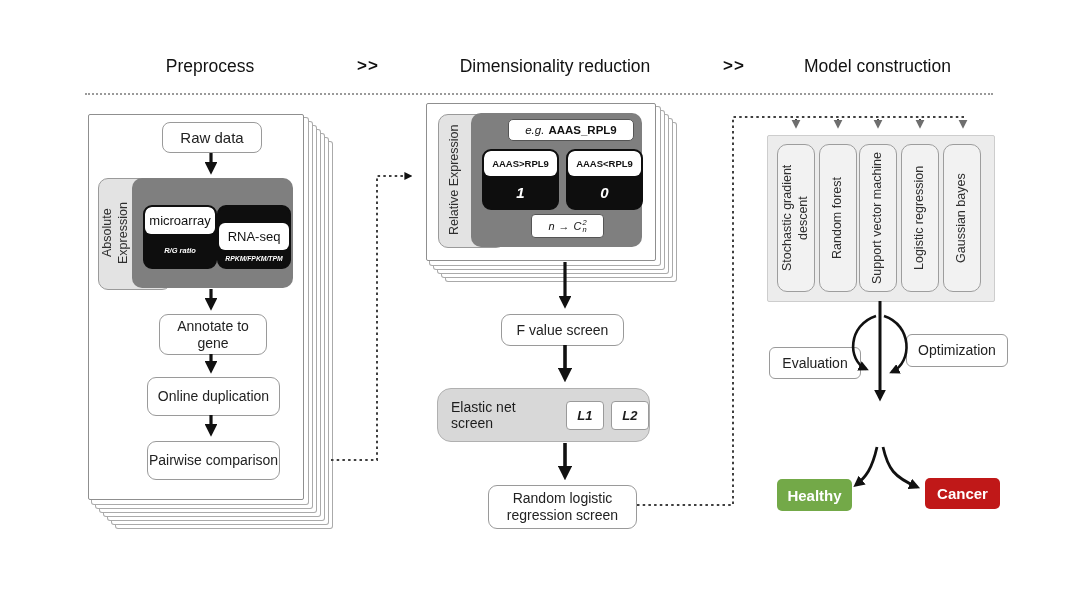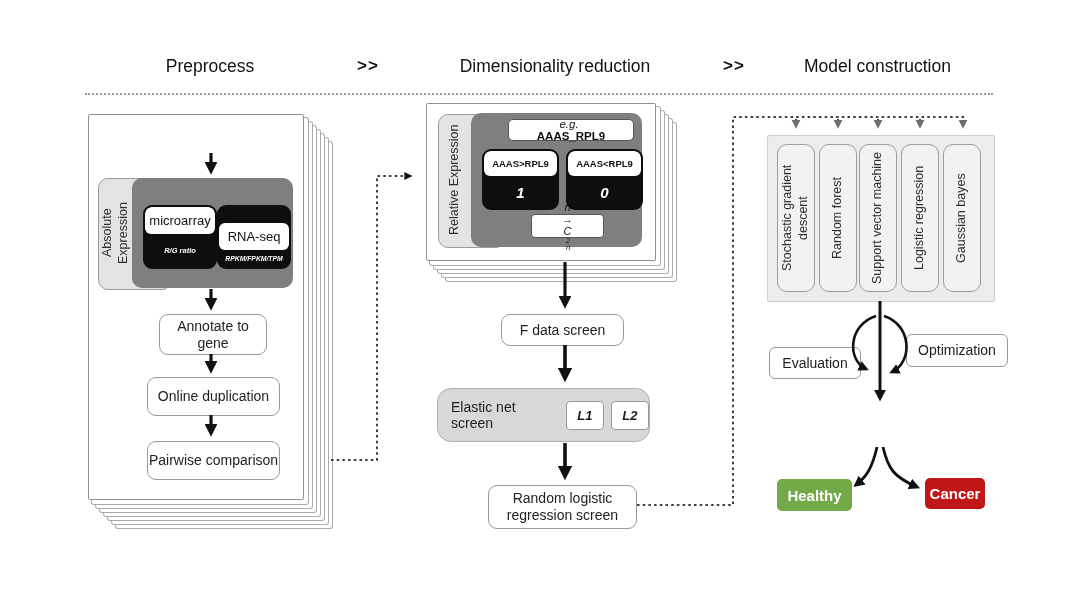"Raw data" div.node { html: none -> <div>Raw data</div> }
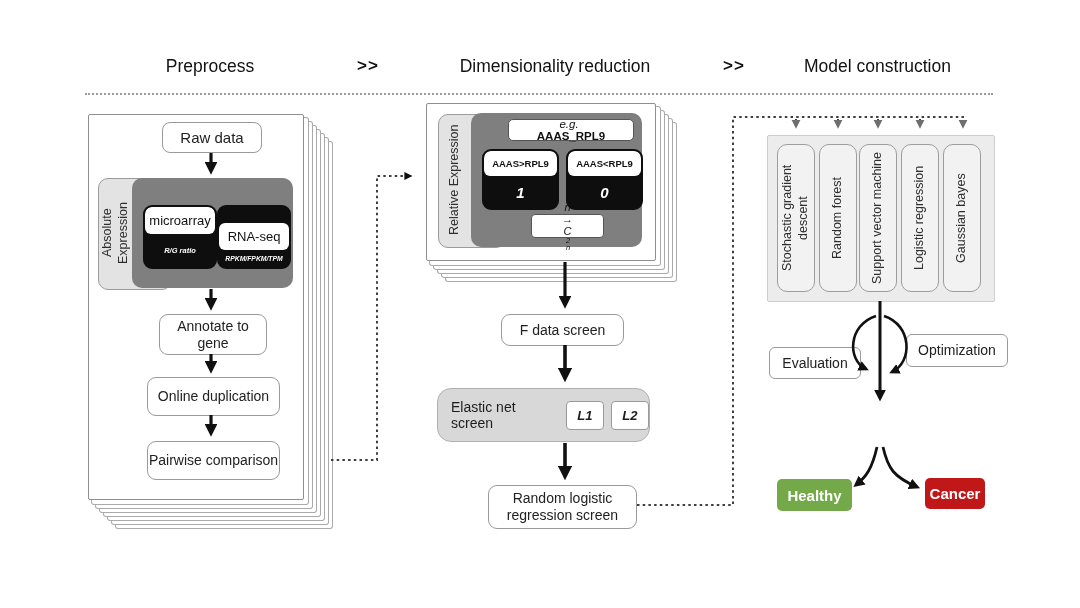"e.g." .chip { flex-direction: column -> none }
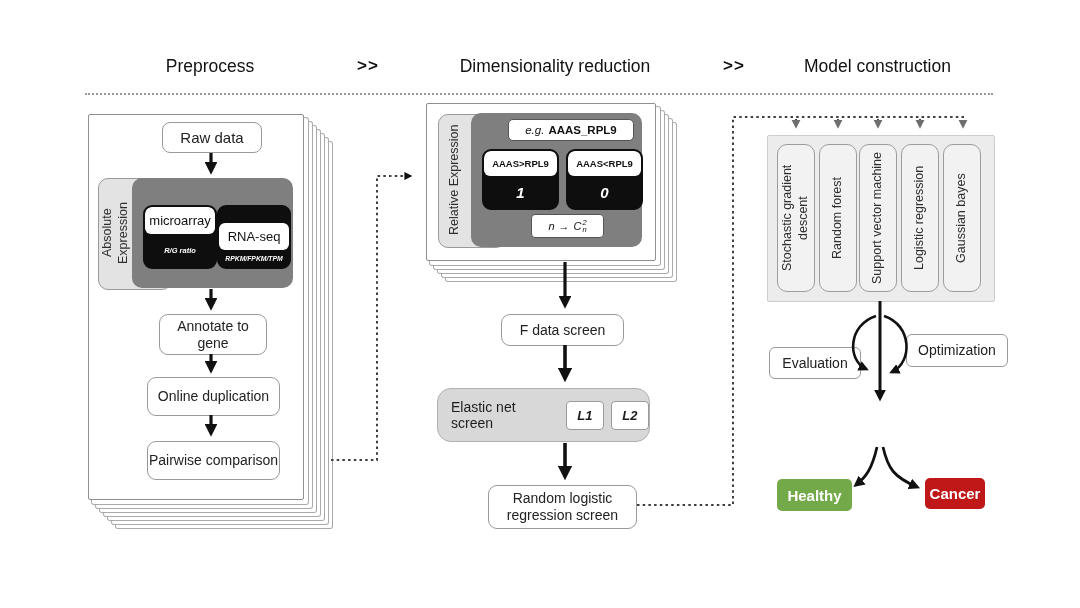"F data screen" div.node { text: data -> value }
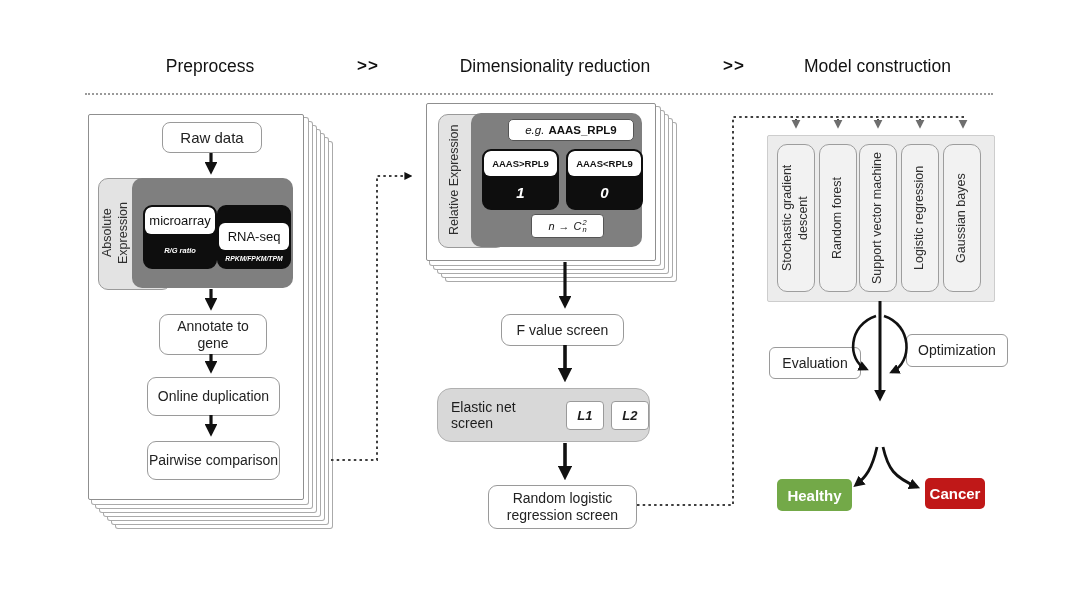"Cancer" div.outcome { width: 60px -> 75px }
